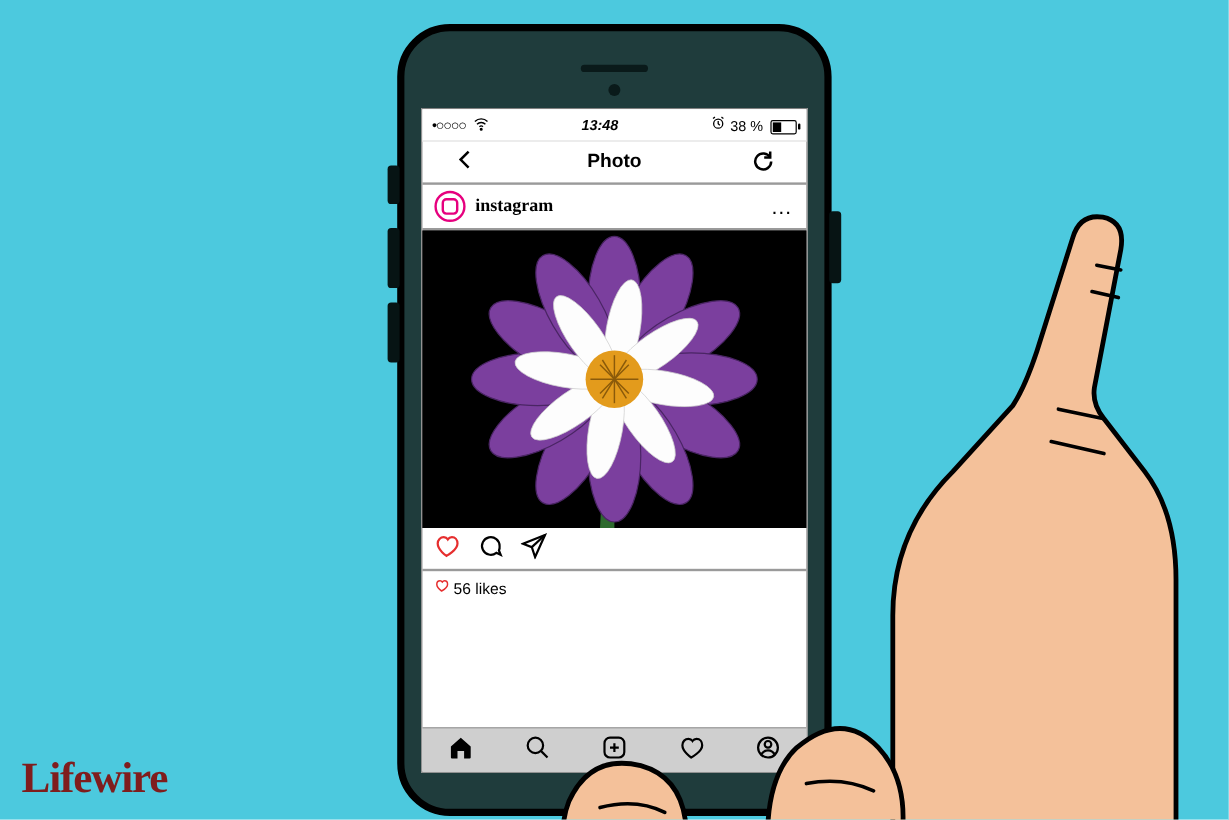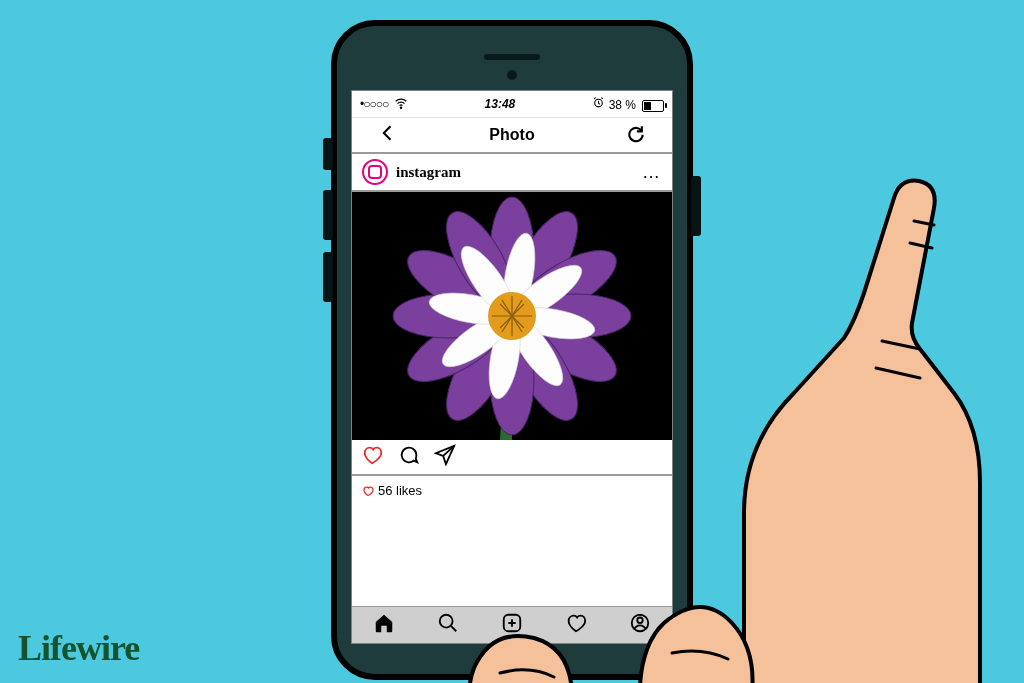"56 likes" .likes { align-items: center -> none }
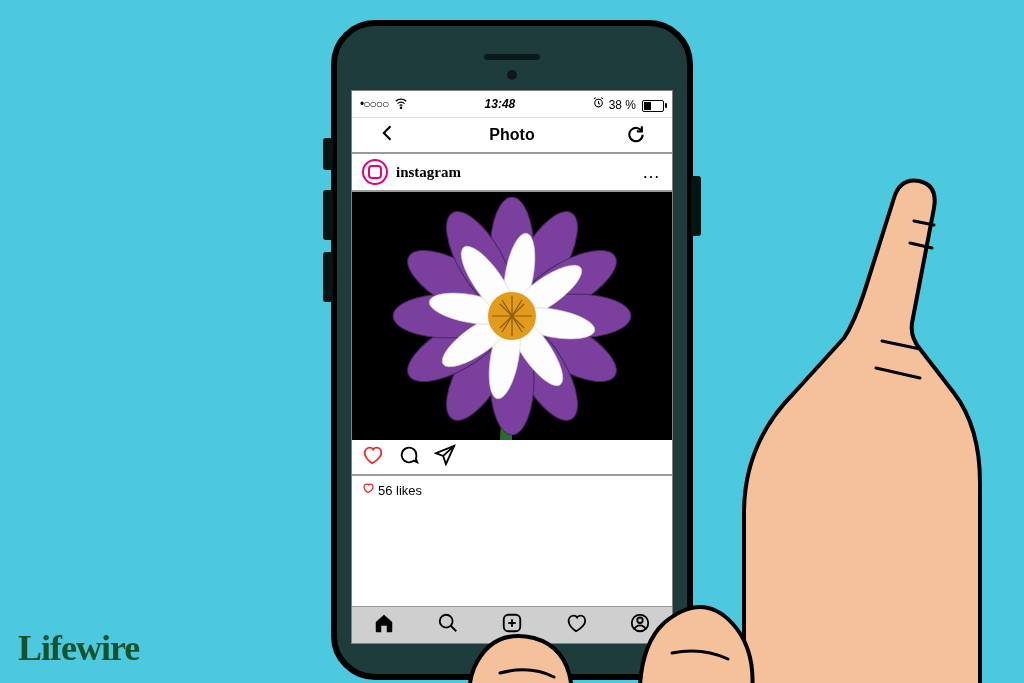"Lifewire" .logo { color: #14532d -> #7f1d1d }
